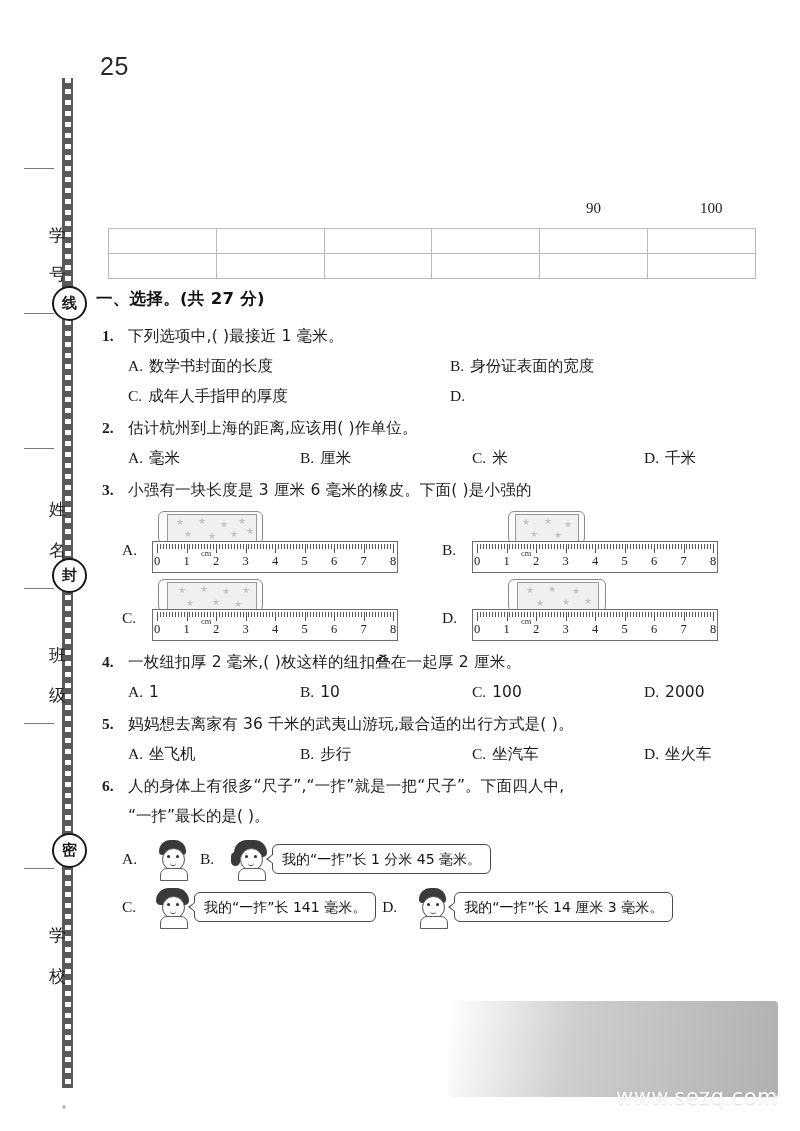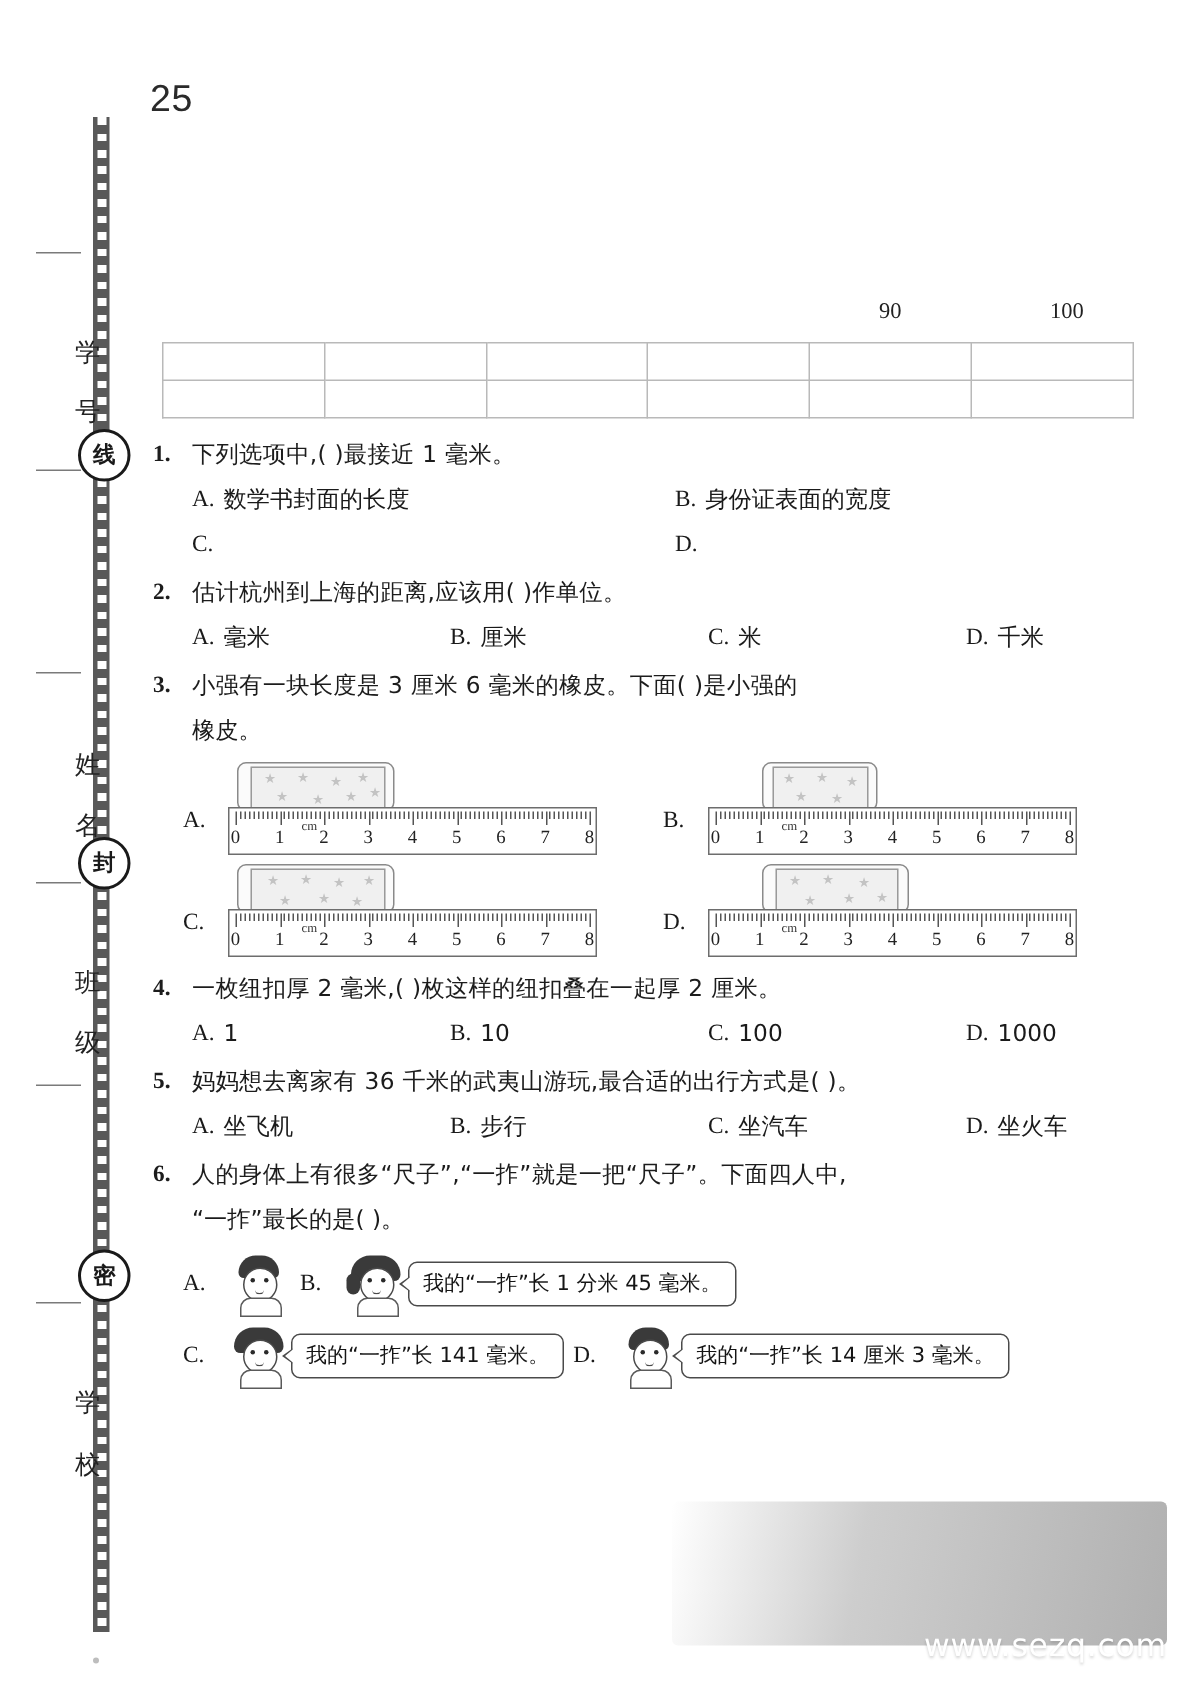"一、选择。(共 27 分)" div.sec-title { html: none -> <div>一、选择。(共 27 分)</div> }
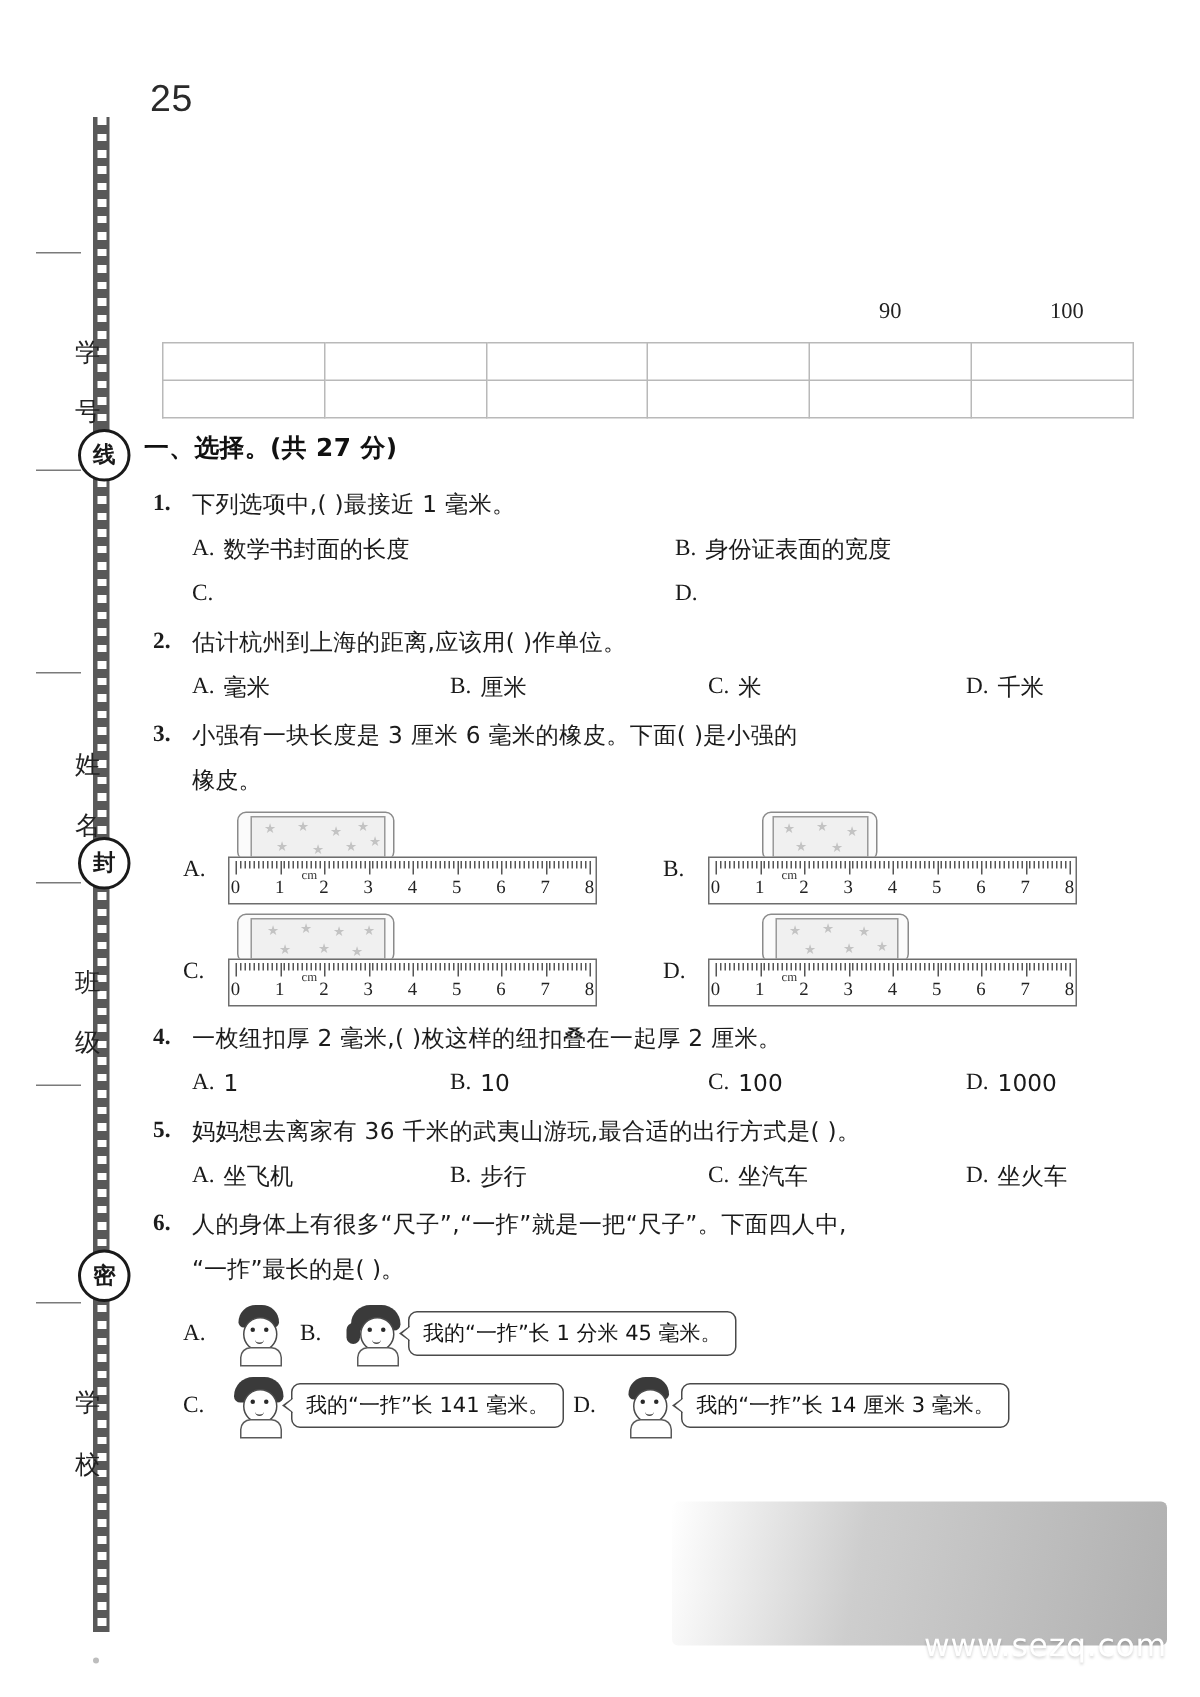"成年人手指甲的厚度" span { html: none -> <span>成年人手指甲的厚度</span> }
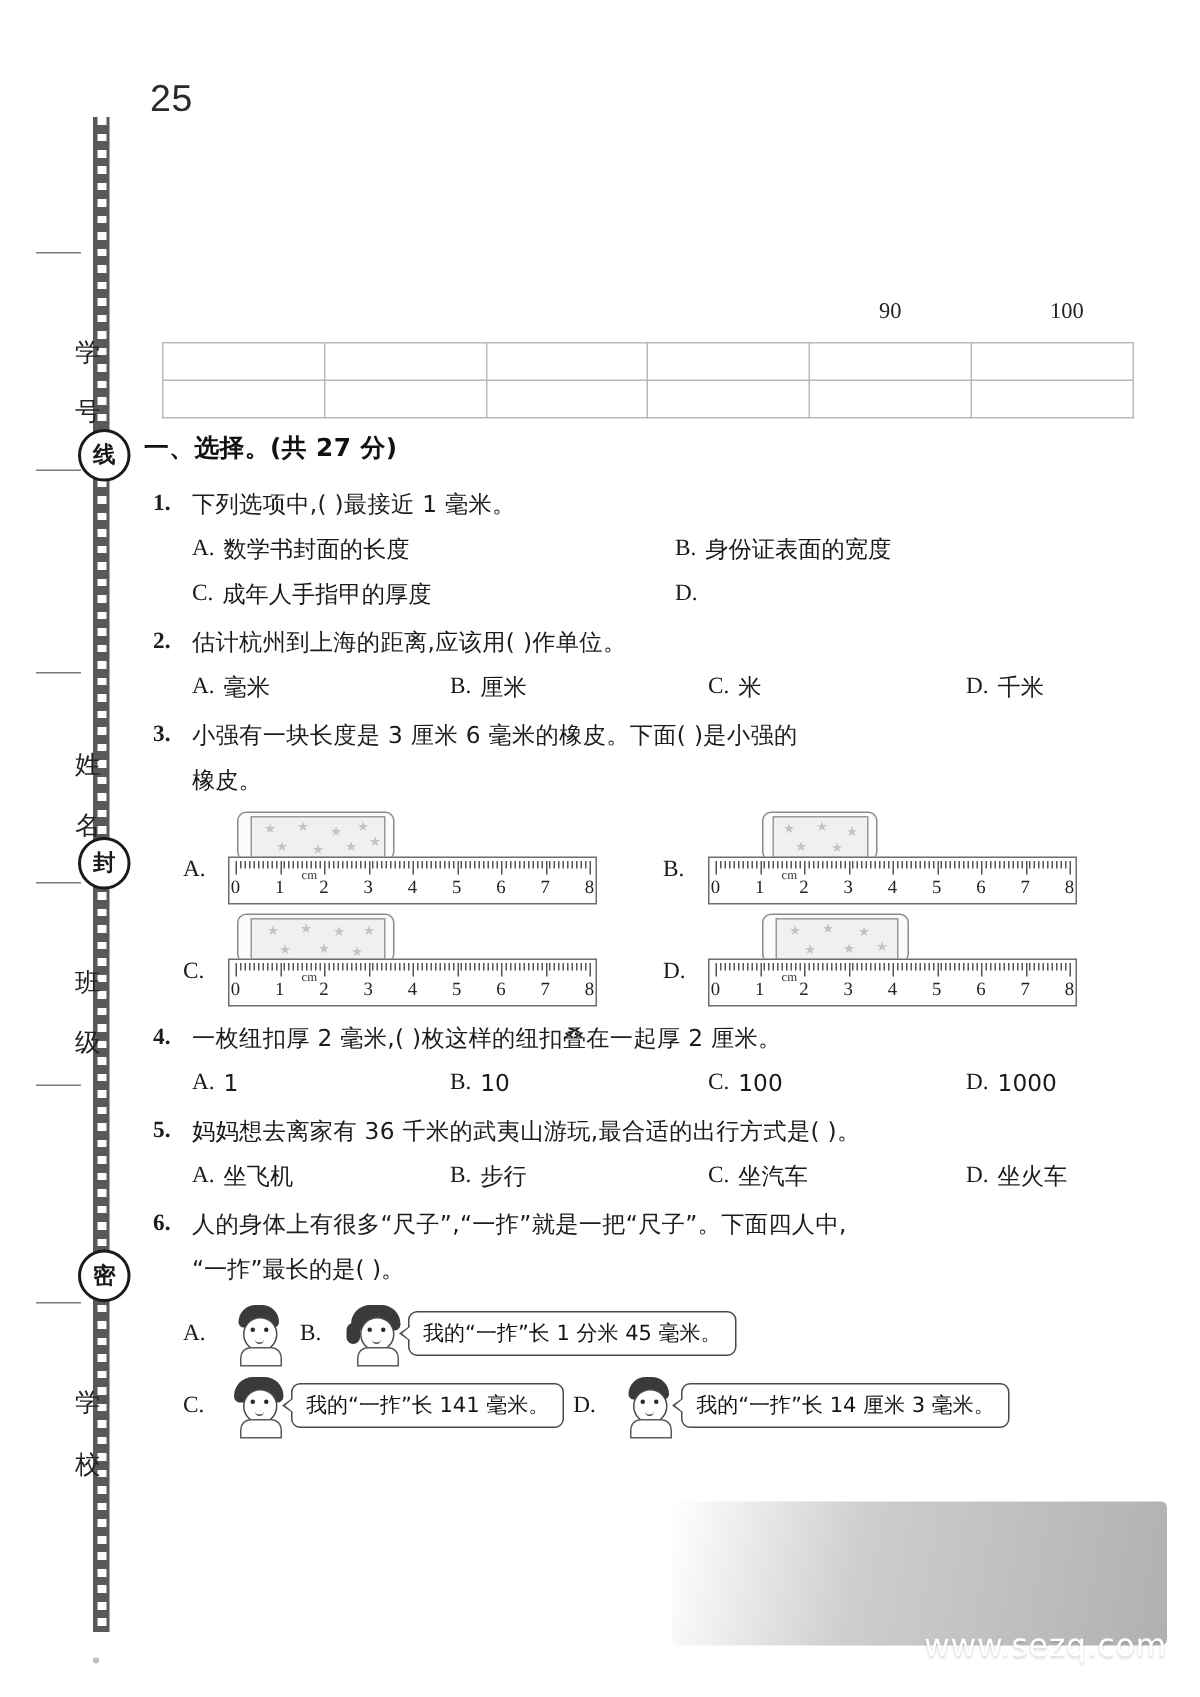"橡皮。" div.q-cont { html: <div>橡皮。</div> -> none }
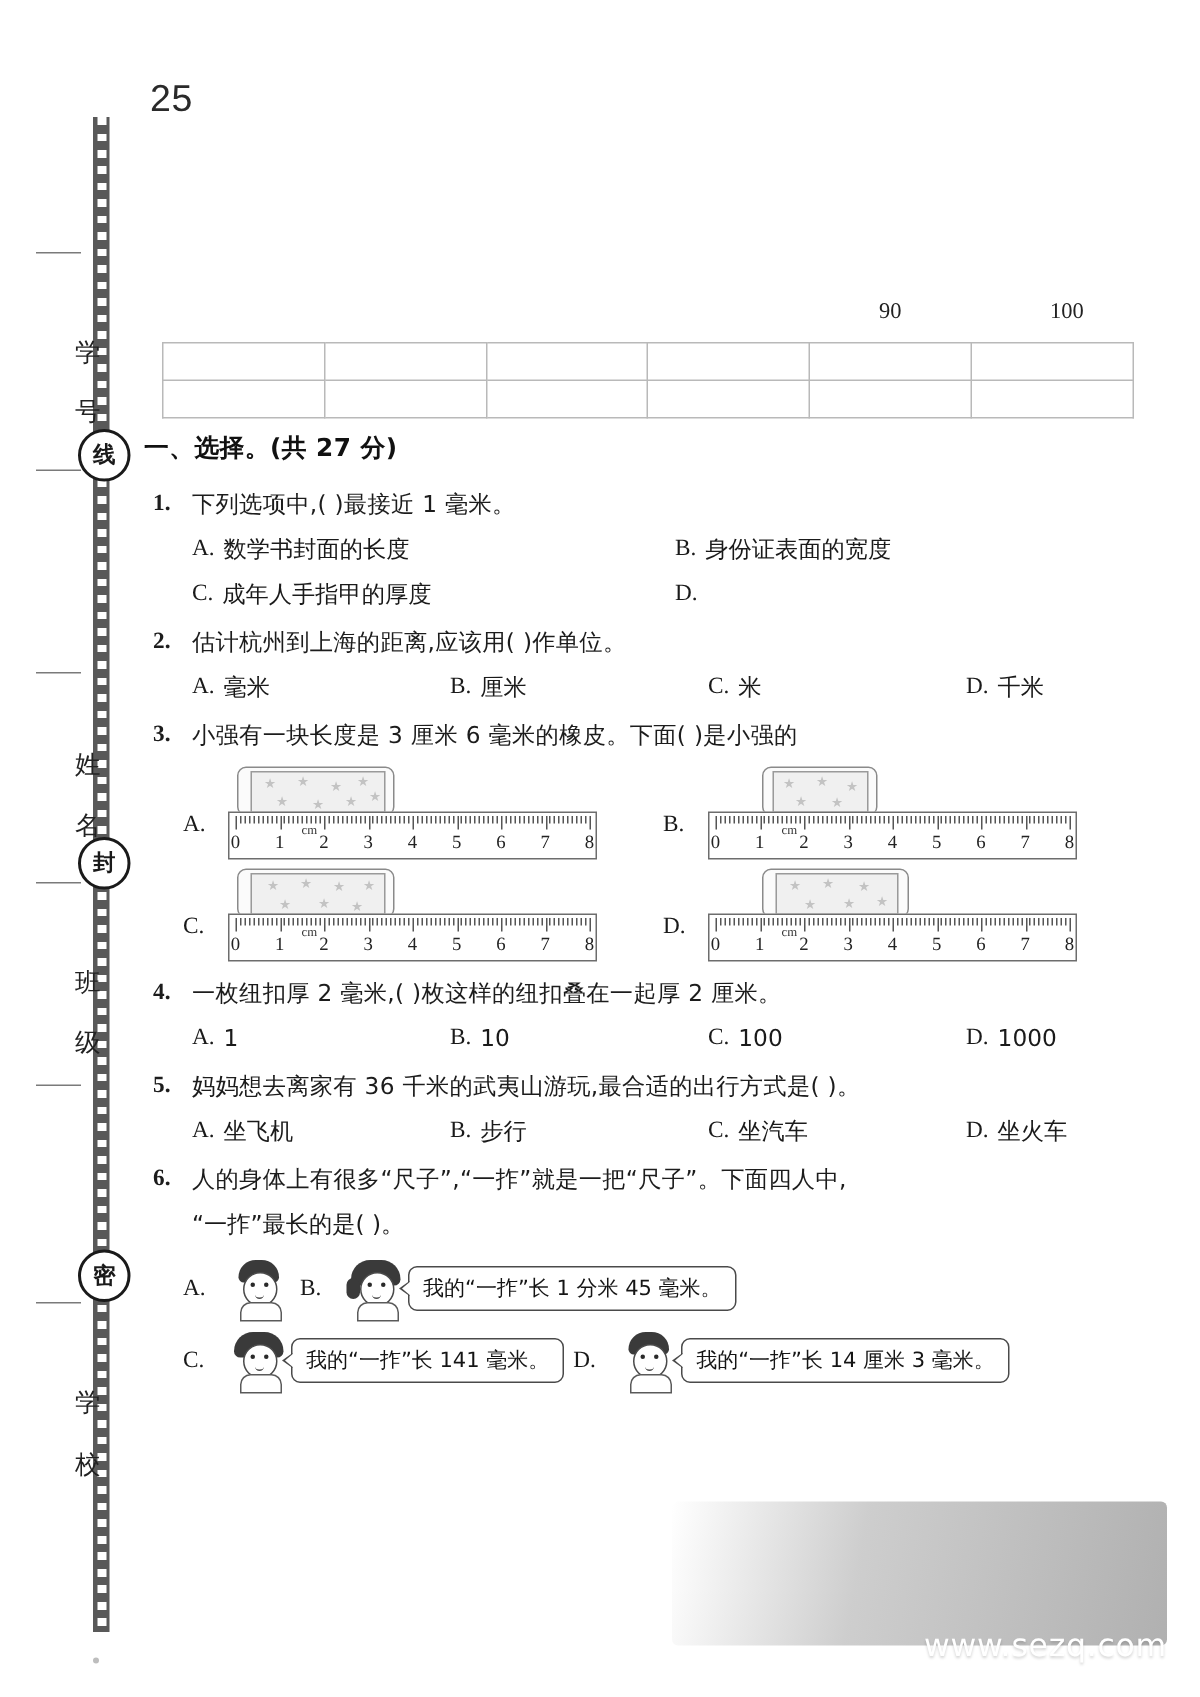"1000" span { text: 1000 -> 2000 }
